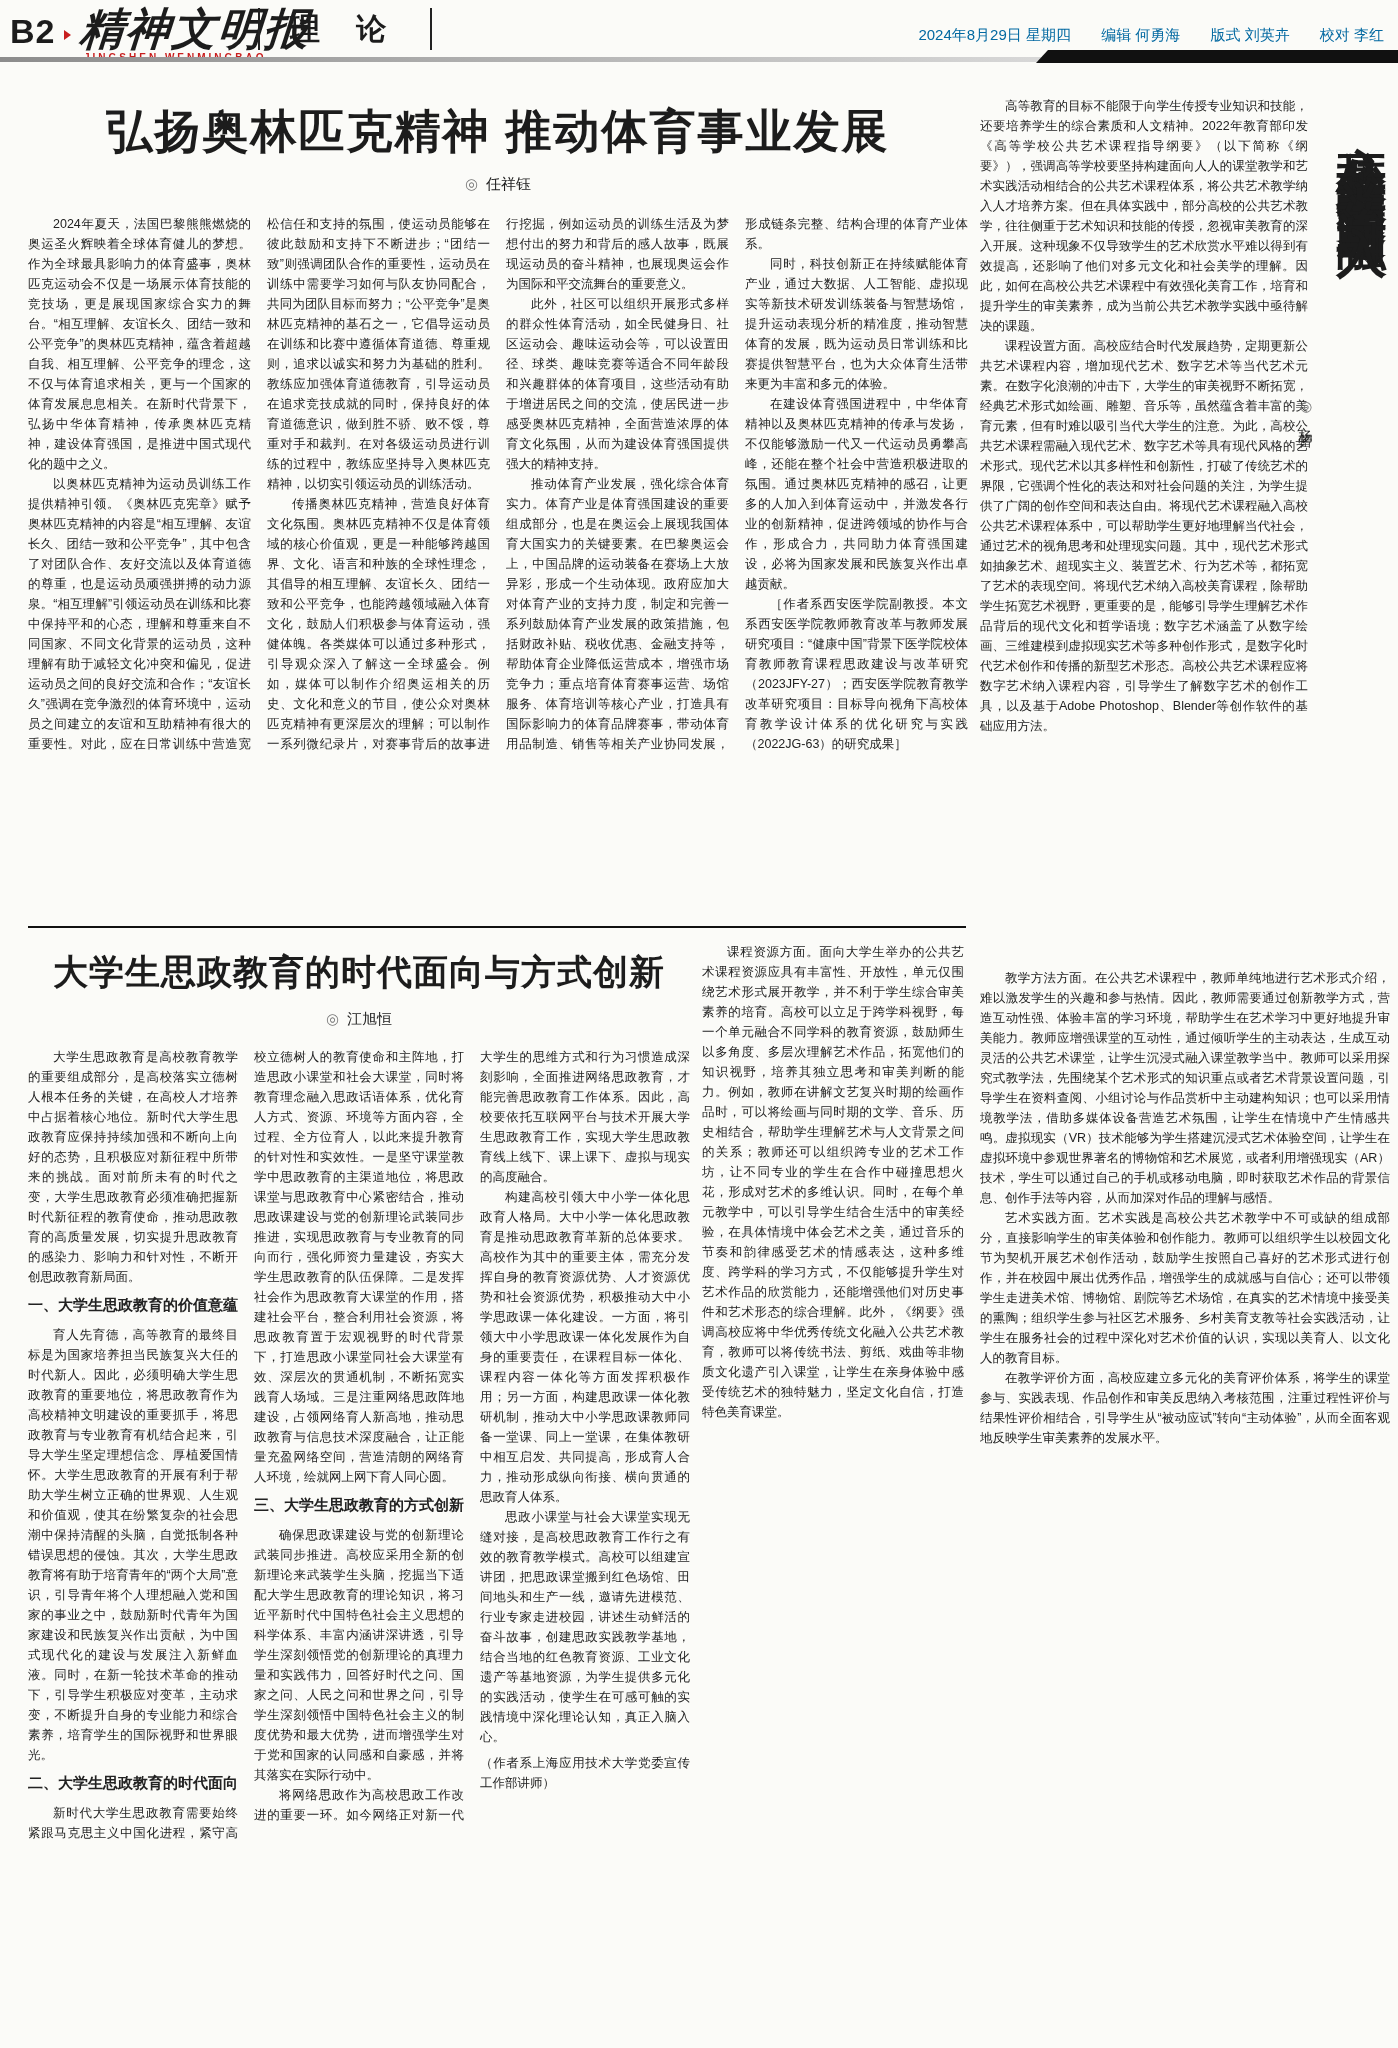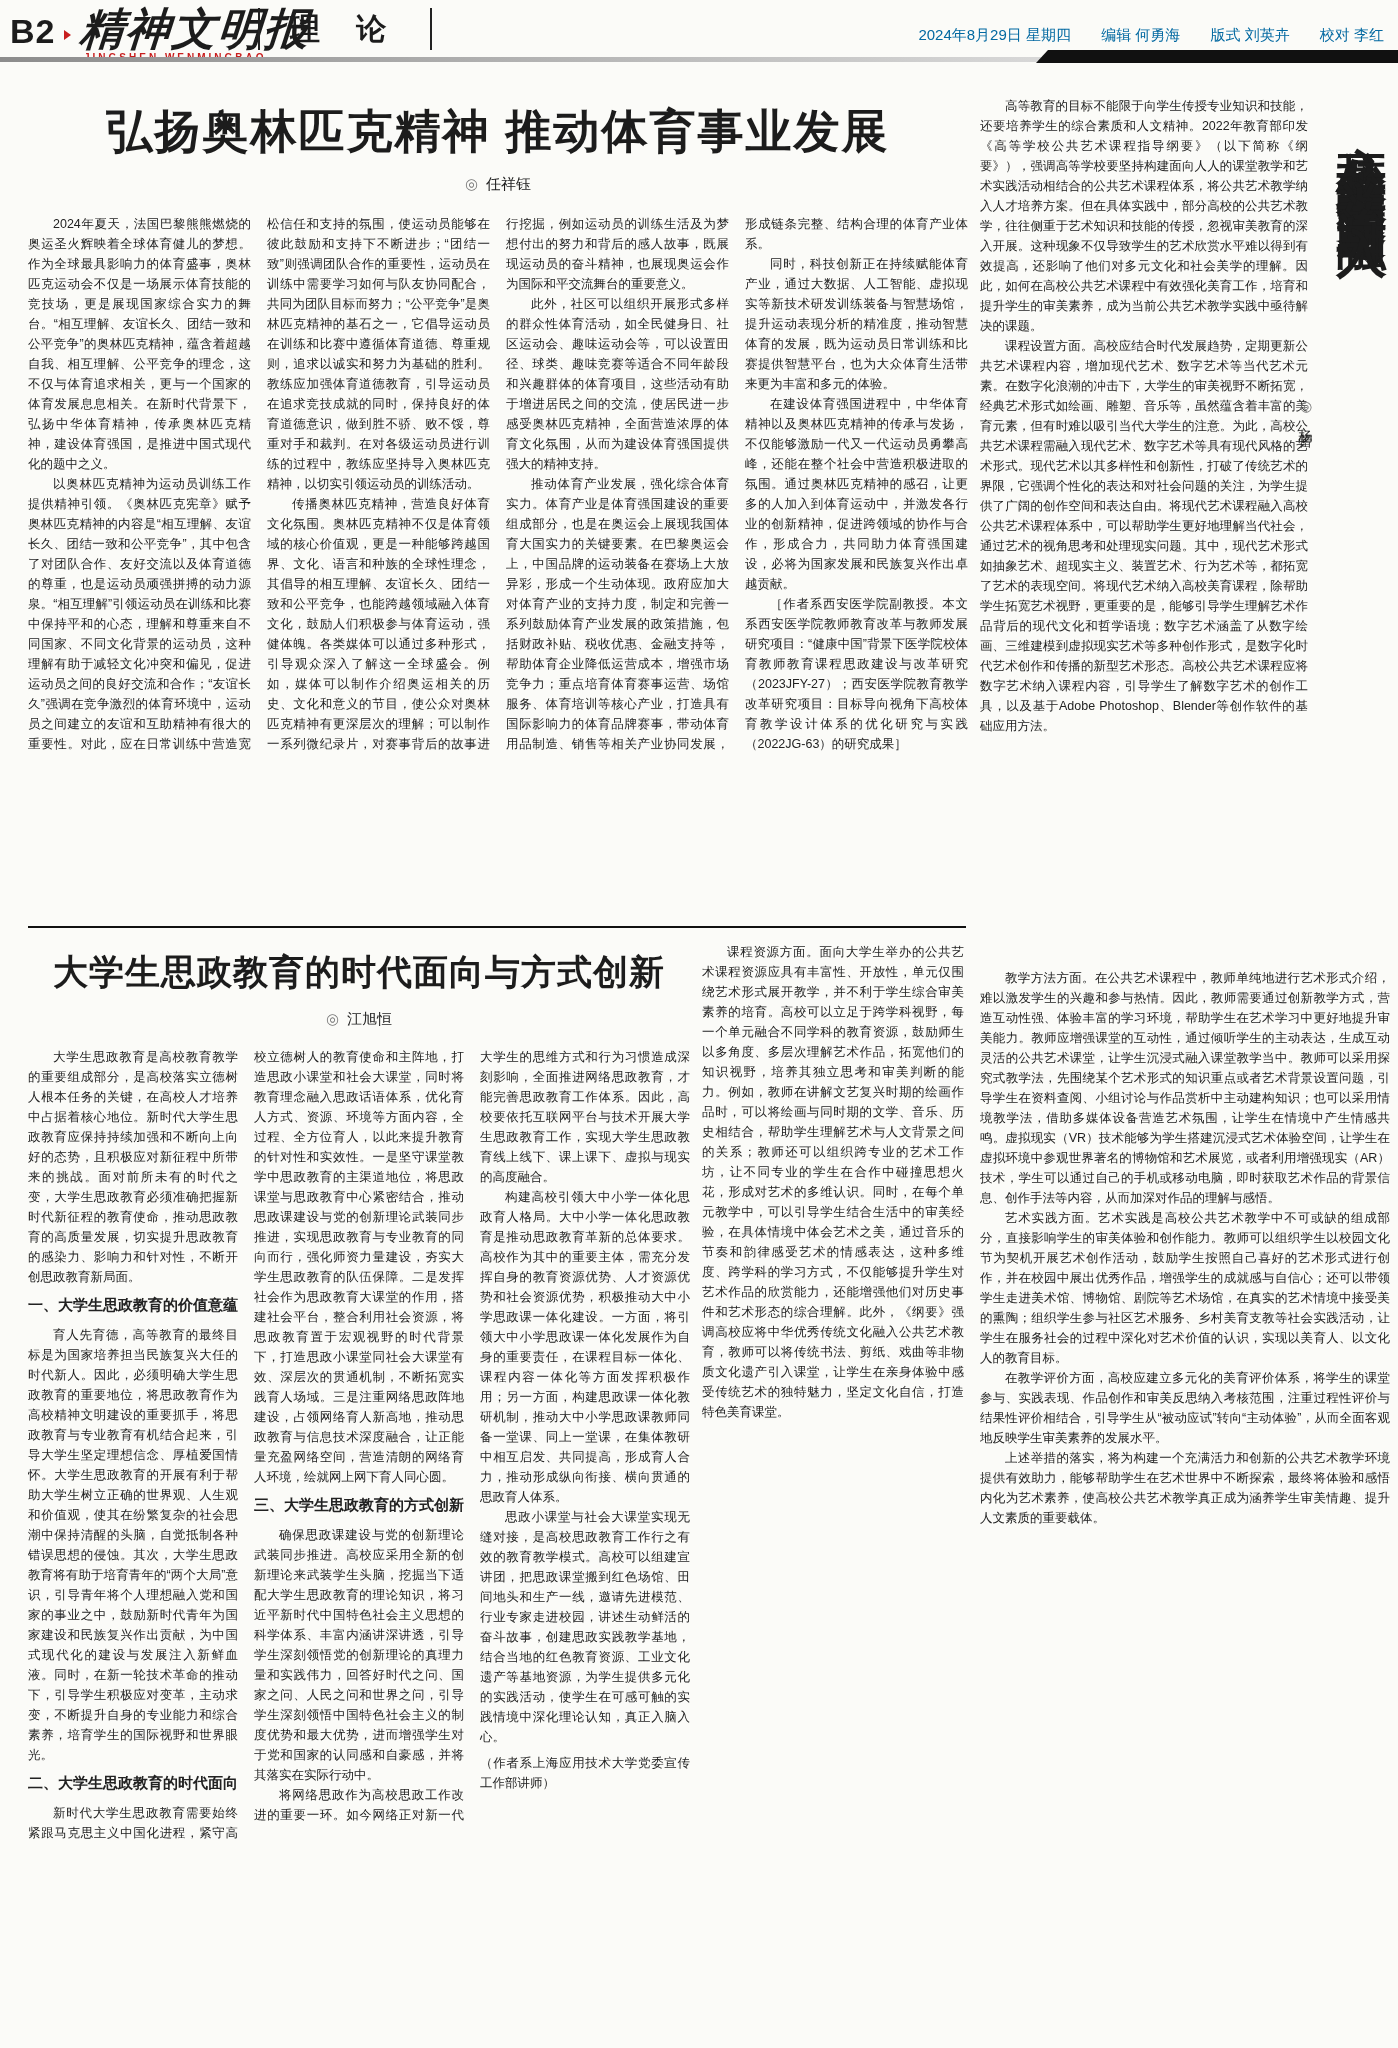"上述举措的落实，将为构建一个充满活力和创新的公共艺术教学环境提供有效助力，能够帮" p.para { html: <p>上述举措的落实，将为构建一个充满活力和创新的公共艺术教学环境提供有效助力，能够帮助学生在艺术世界中不断探索，最终将体验和感悟内化为艺术素养，使高校公共艺术教学真正成为涵养学生审美情趣、提升人文素质的重要载体。</p> -> none }
